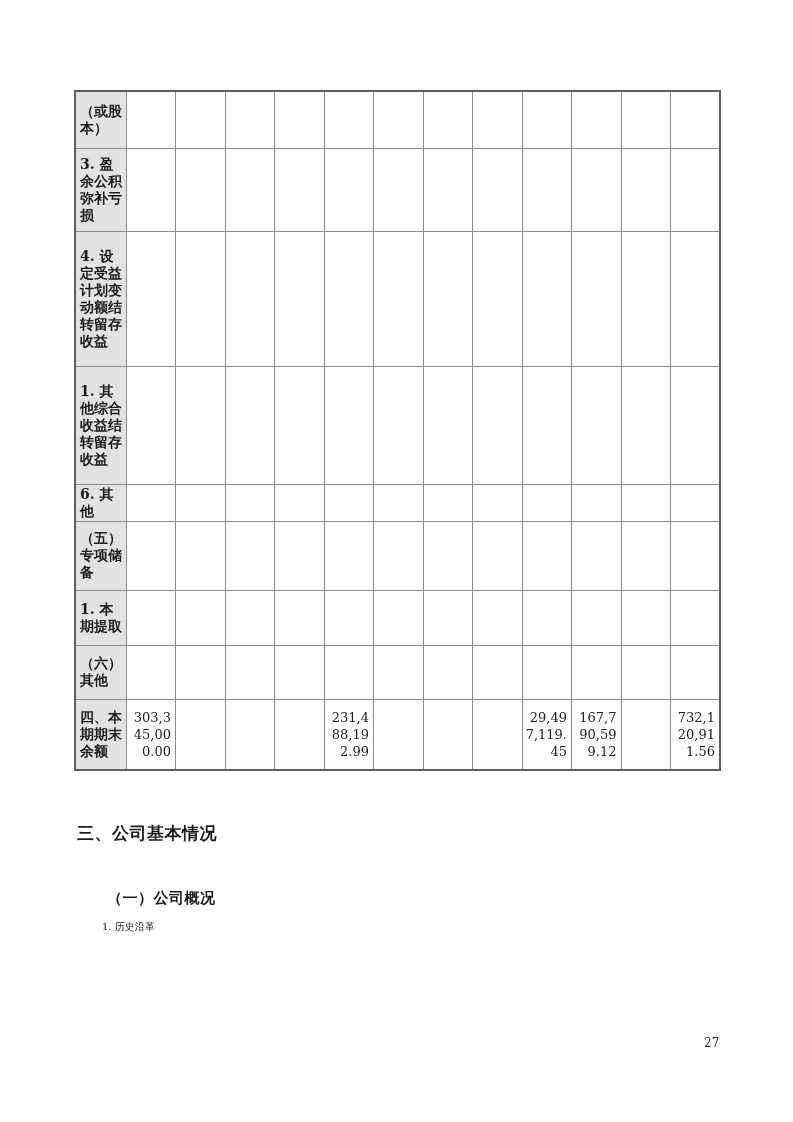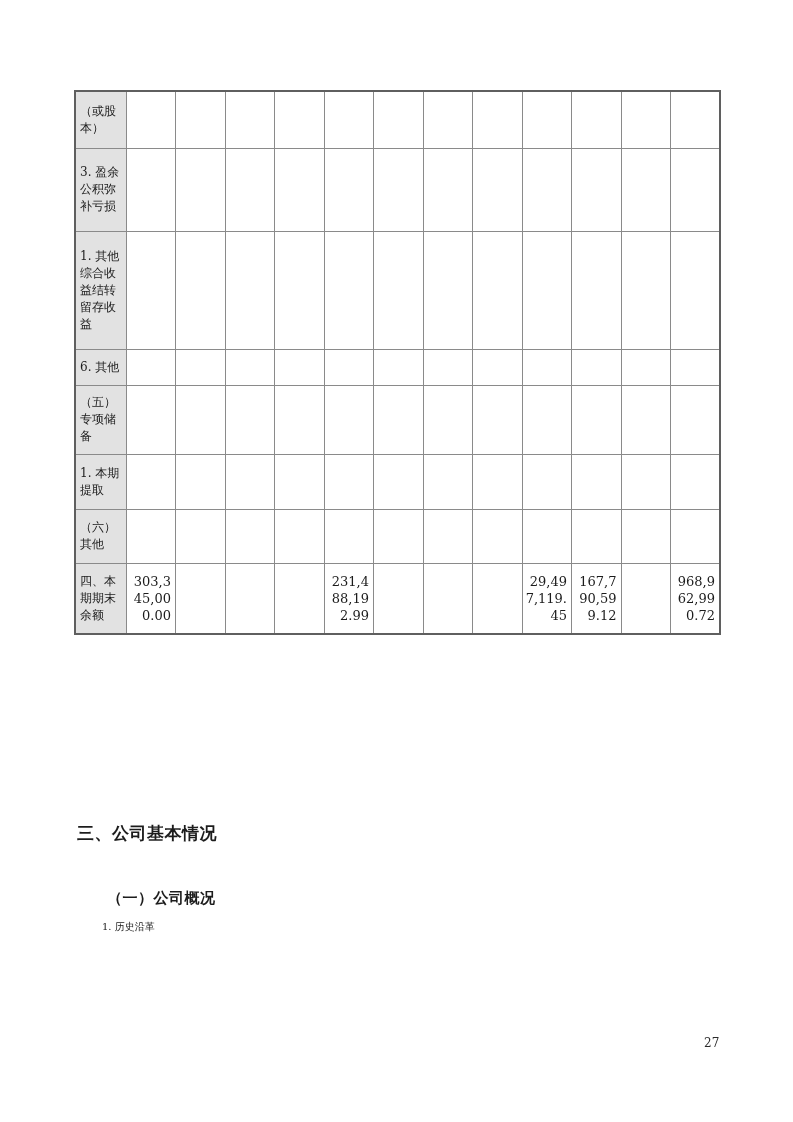"（或股本）" th.label-cell { font-size: 12px -> 14px; font-weight: normal -> bold }
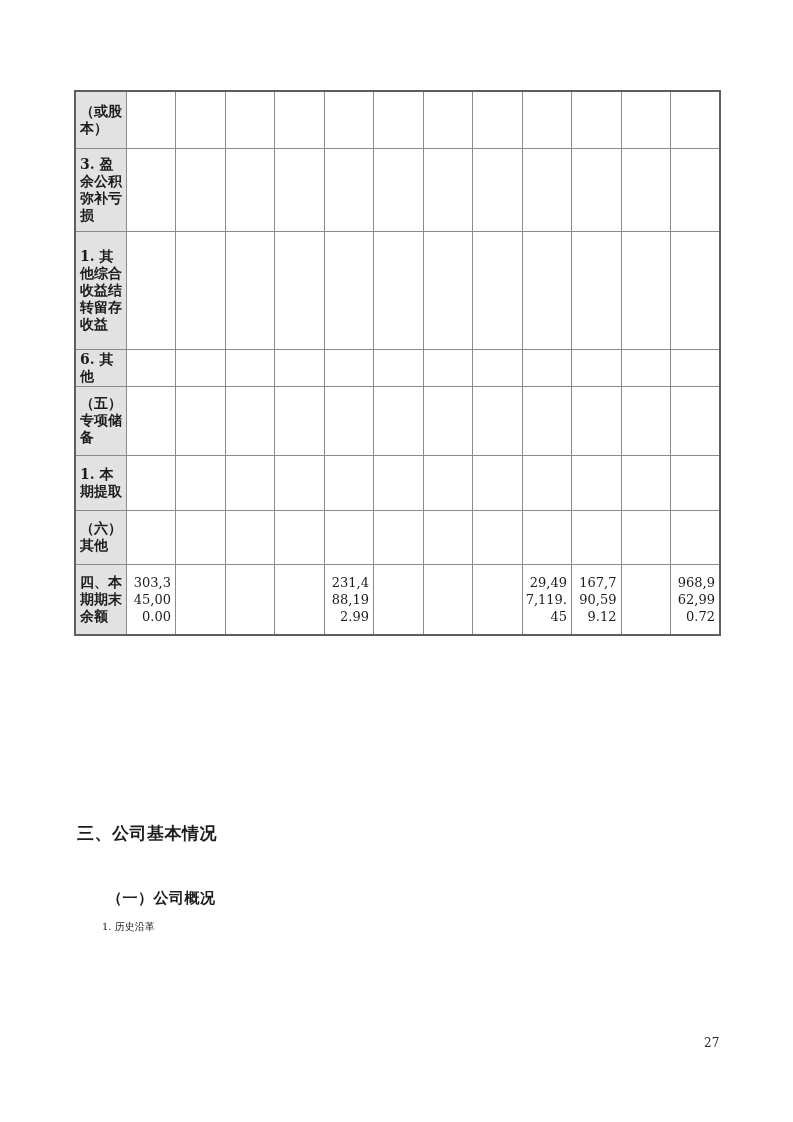"4. 设定受益计划变动额结转留存收益" tr { html: none -> <tr> <th>4. 设定受益计划变动额结转留存收益</th> <td></td> <td></td> <td></td> <td></td> <td></td> <td></td> <td></td> <td></td> <td></td> <td></td> <td></td> <td></td> </tr> }
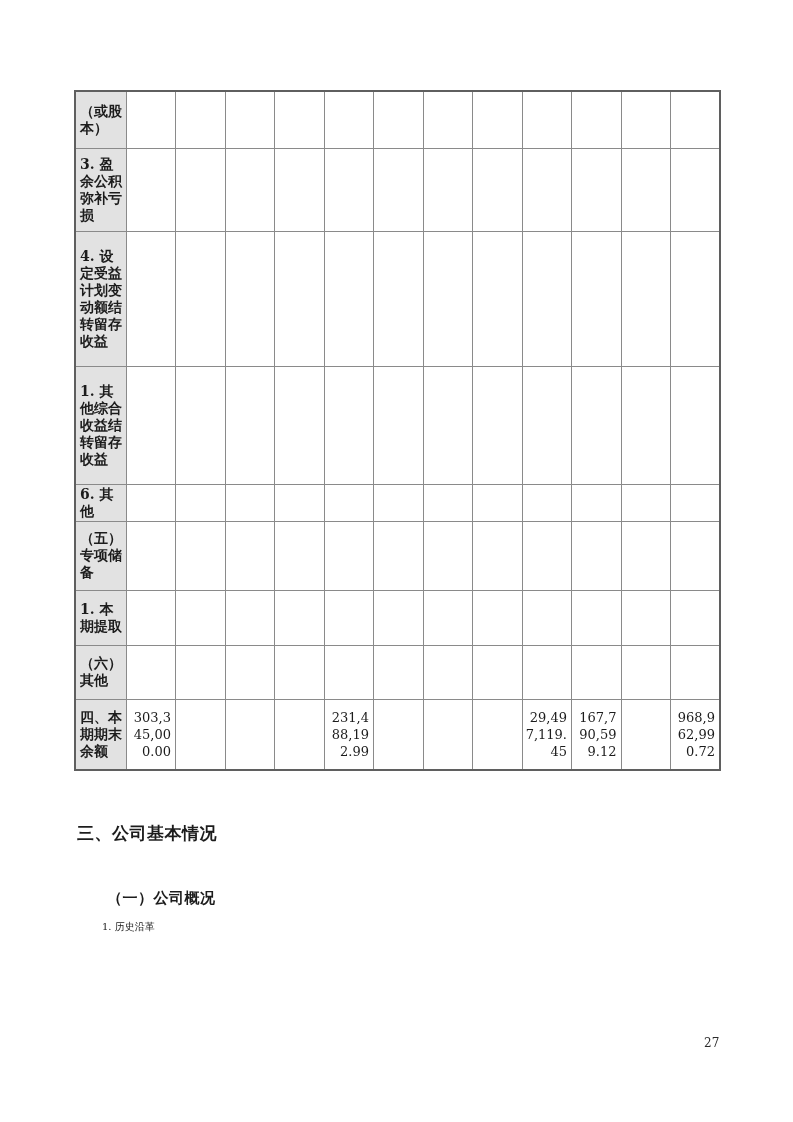"968,962,990.72" td.value-cell { text: 968,962,990.72 -> 732,120,911.56 }
